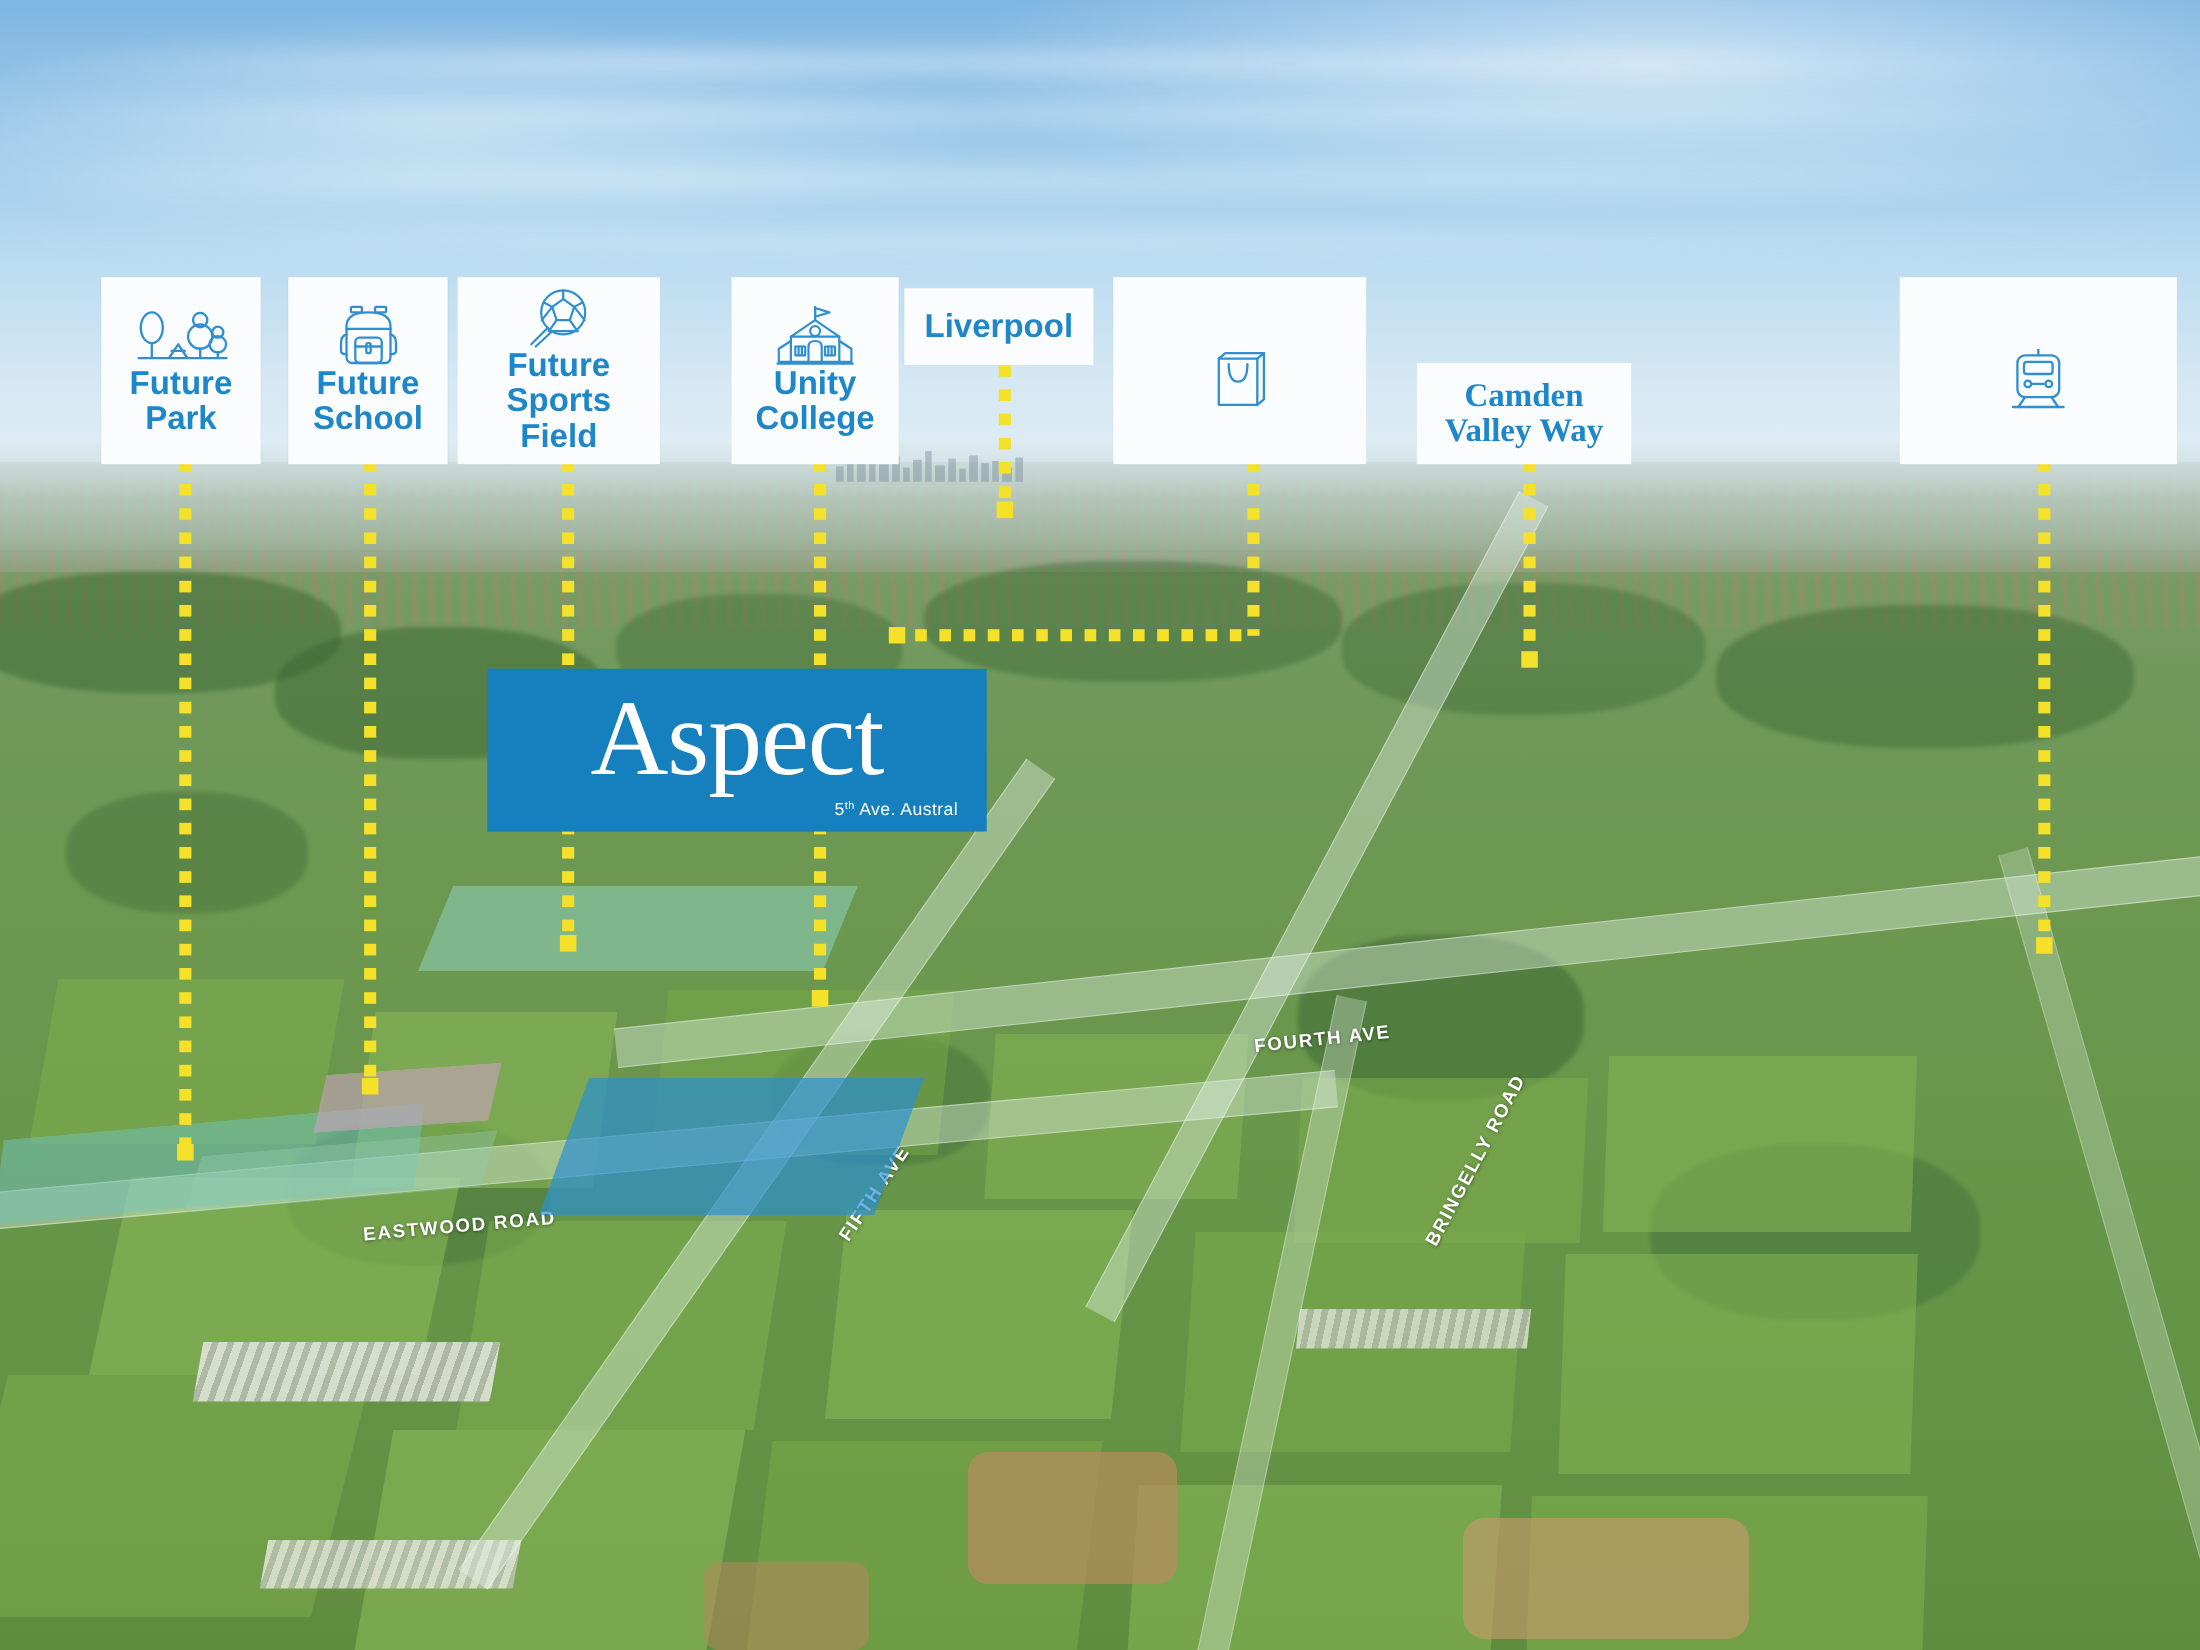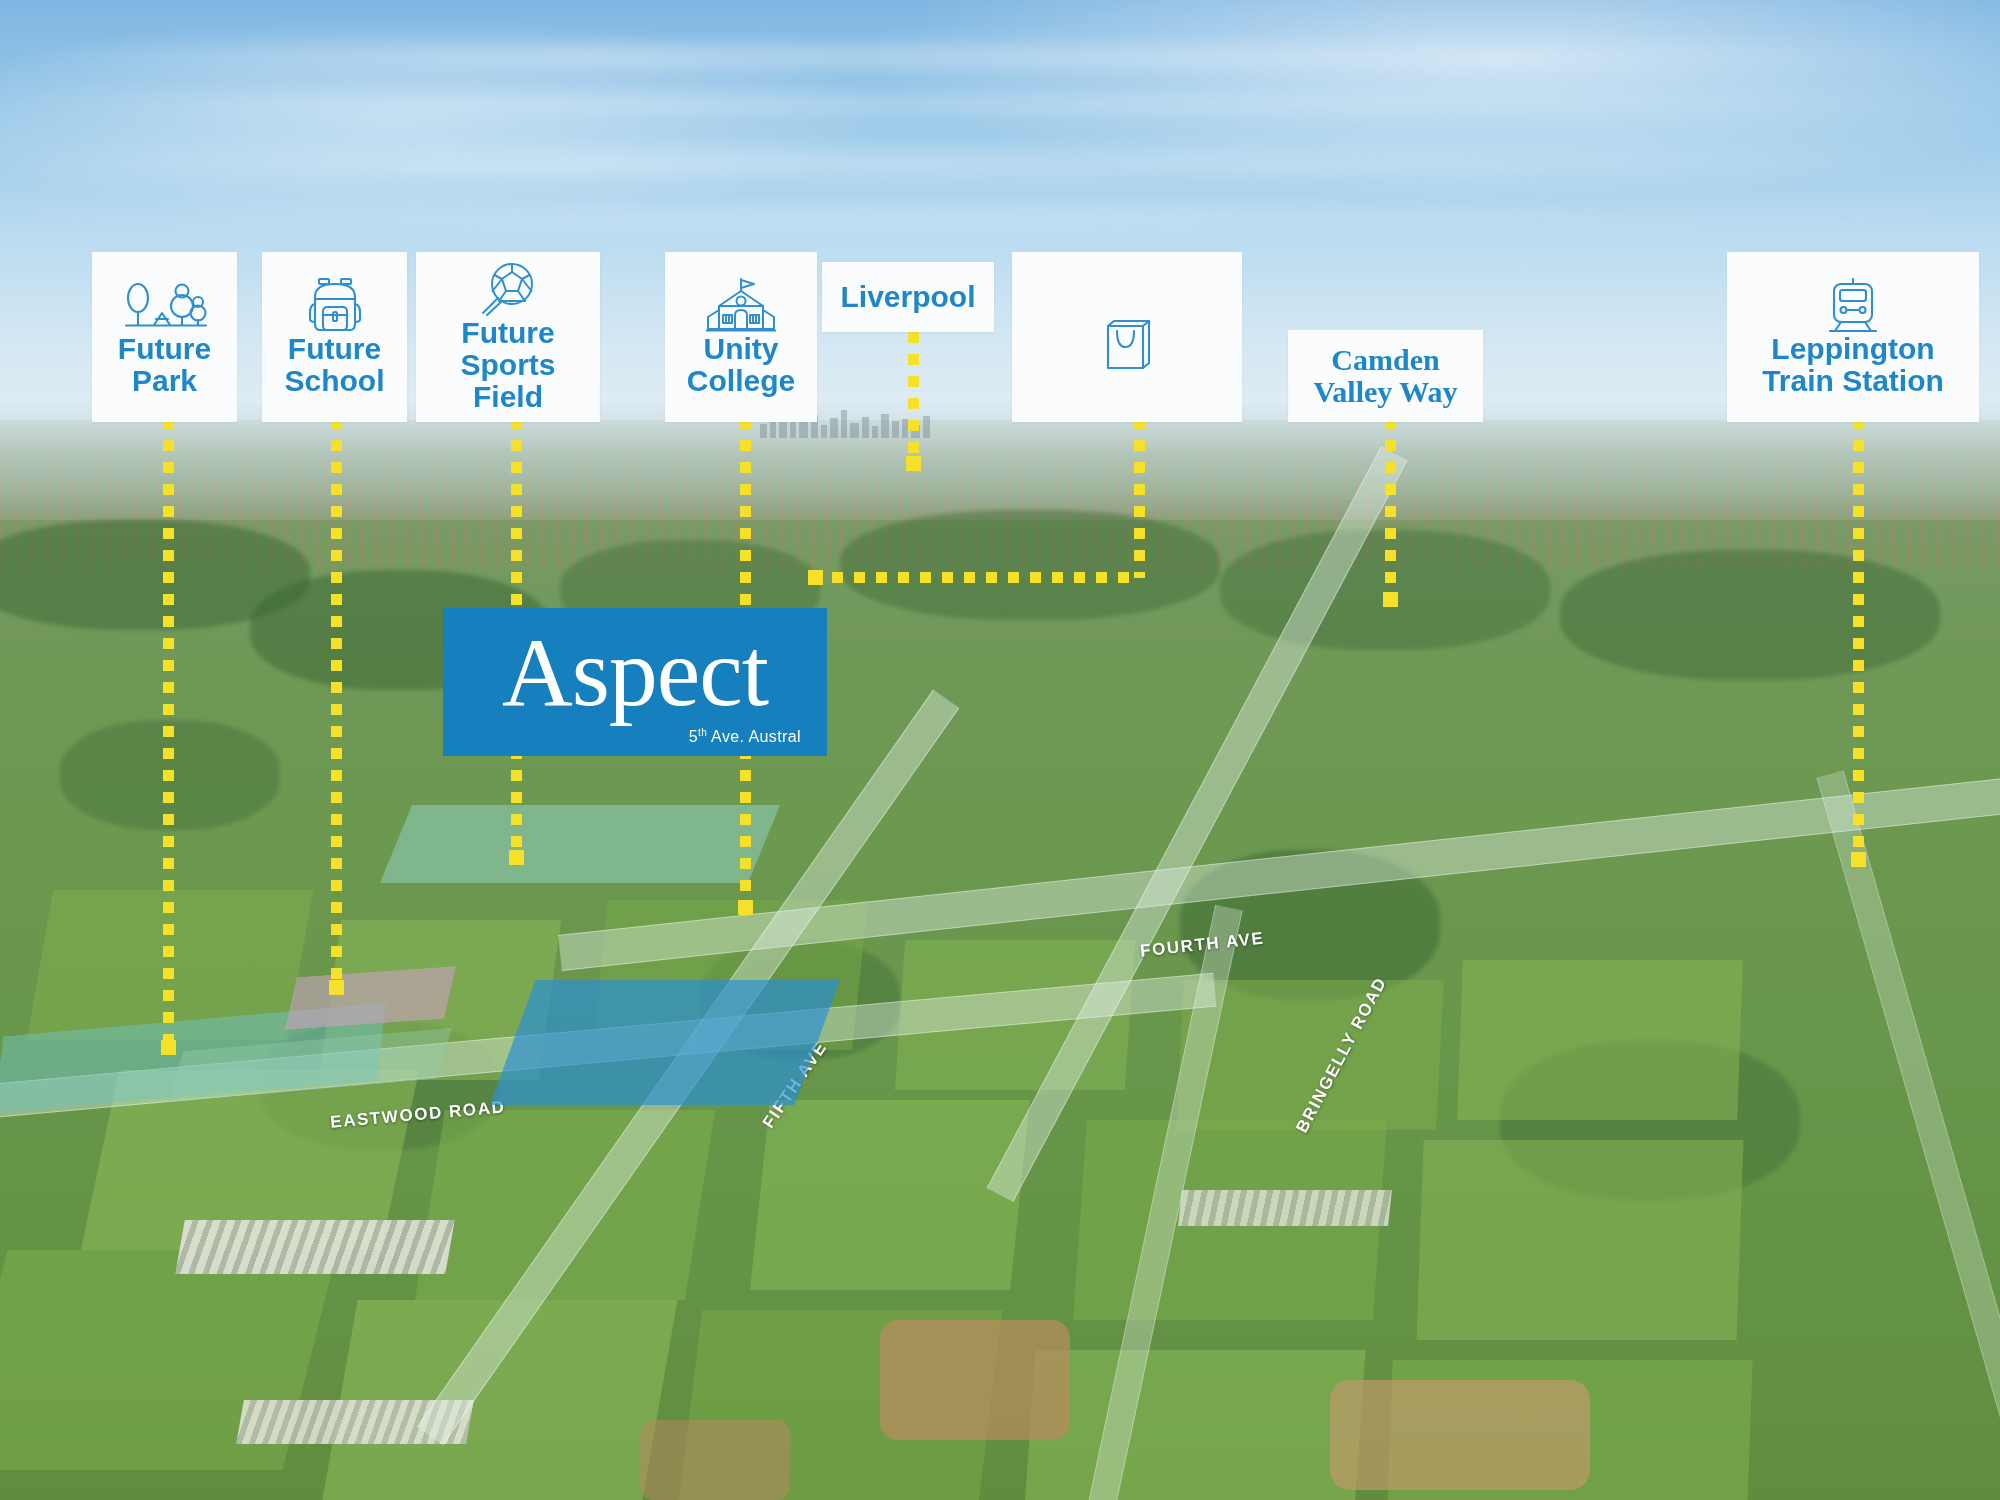"Leppington" div.txt { html: <div> <span>Leppington</span><br><span>Train Station</span> </div> -> none }
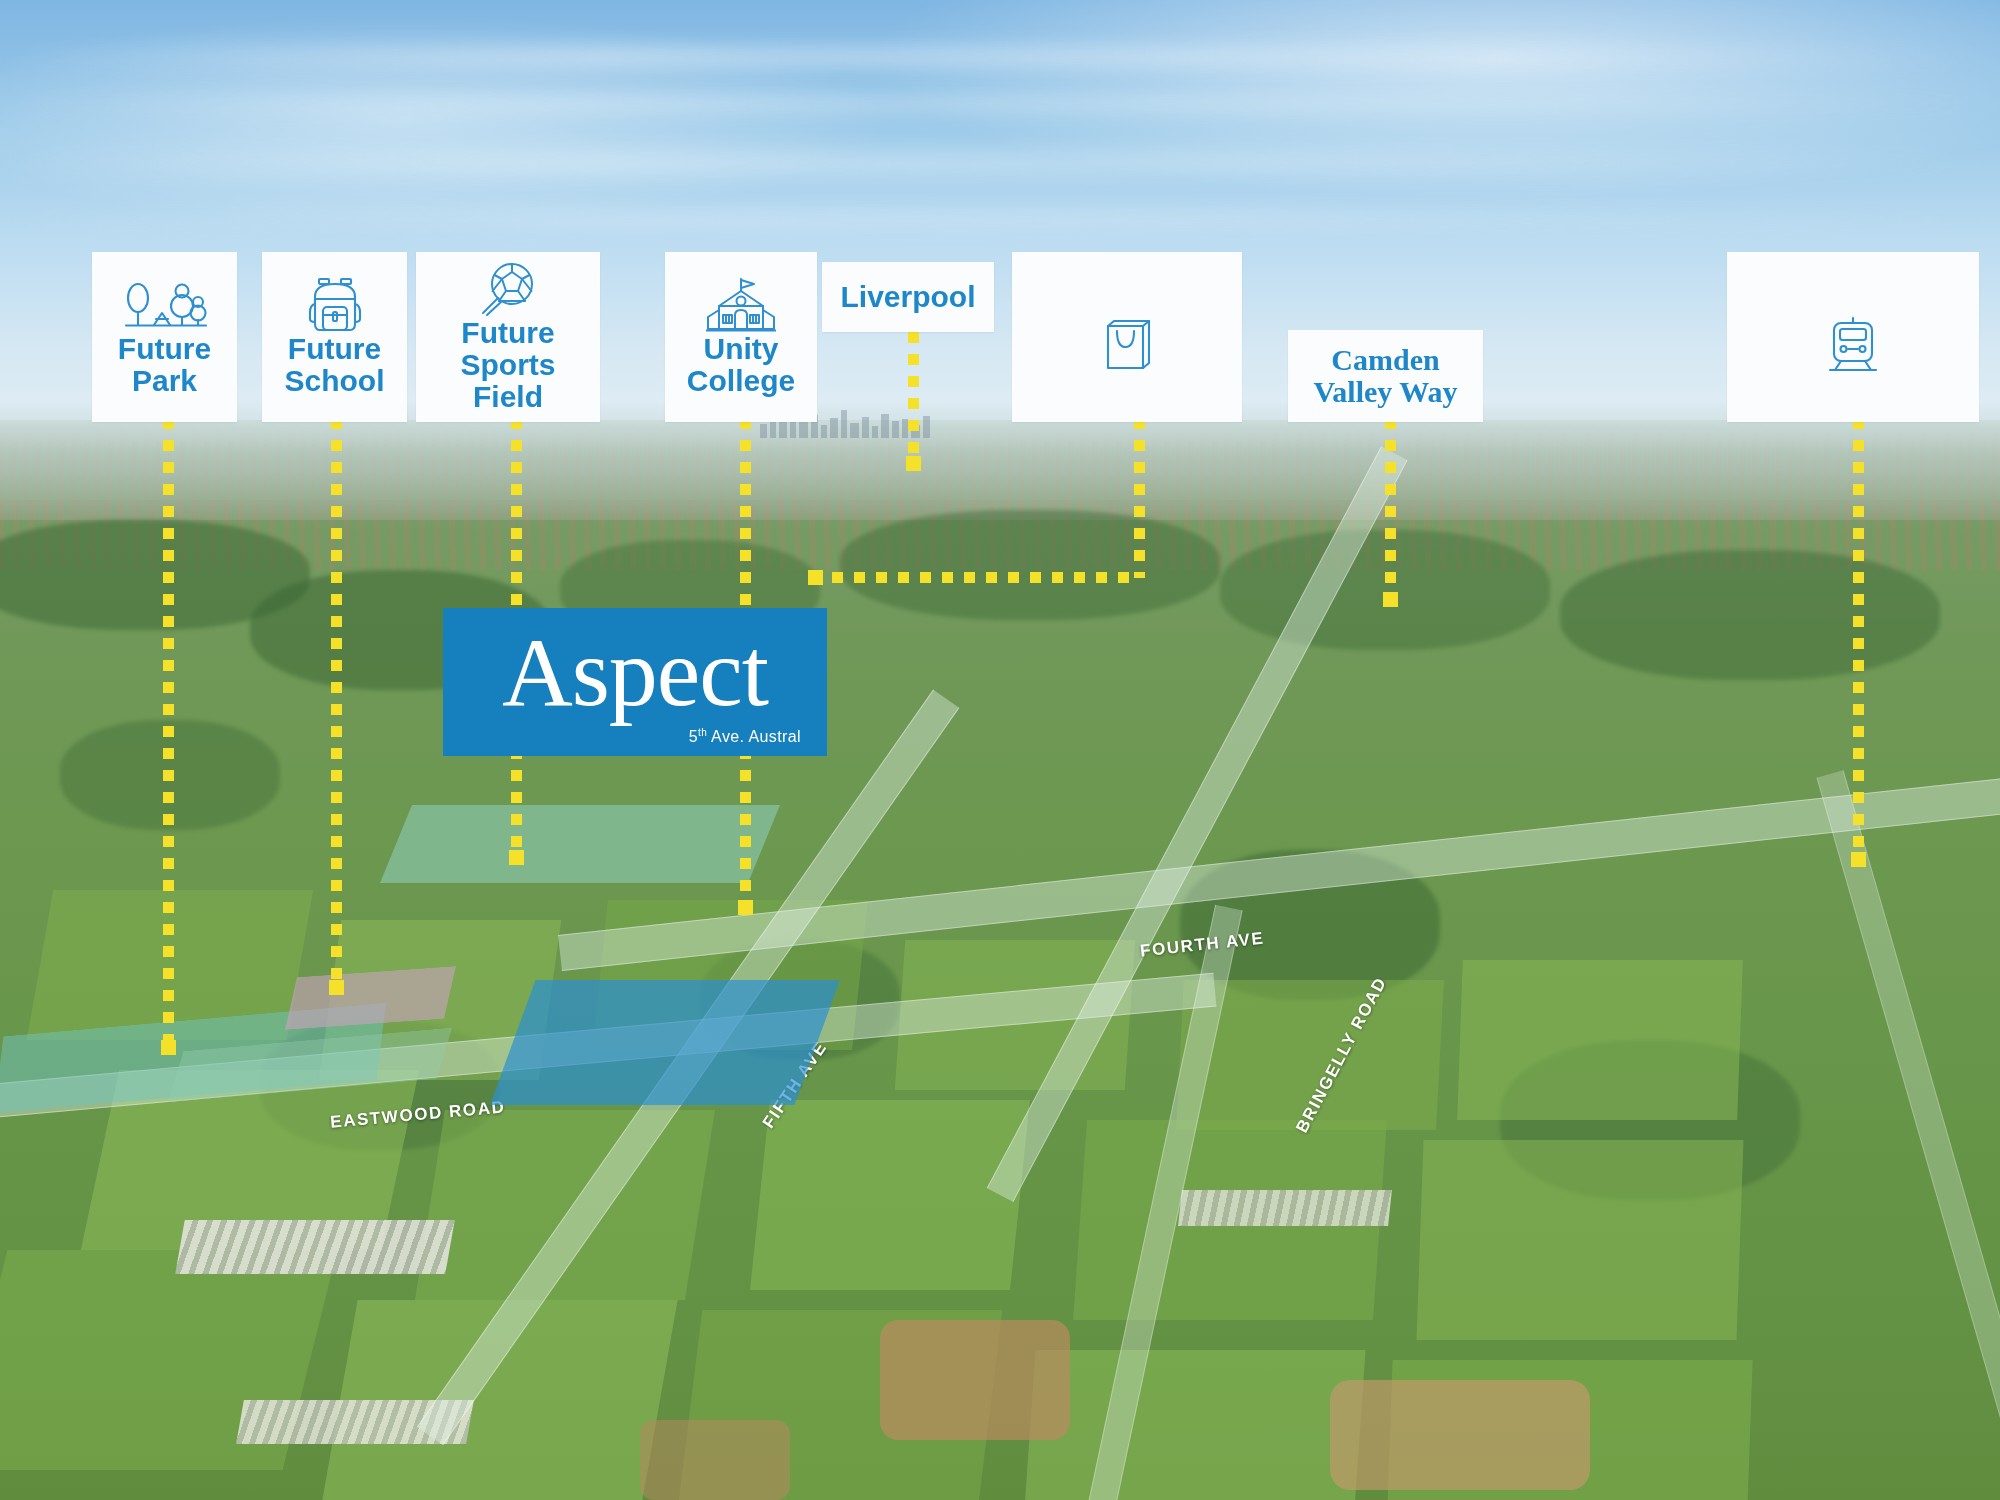"Aspect" div.logo { width: 384px -> 454px }
